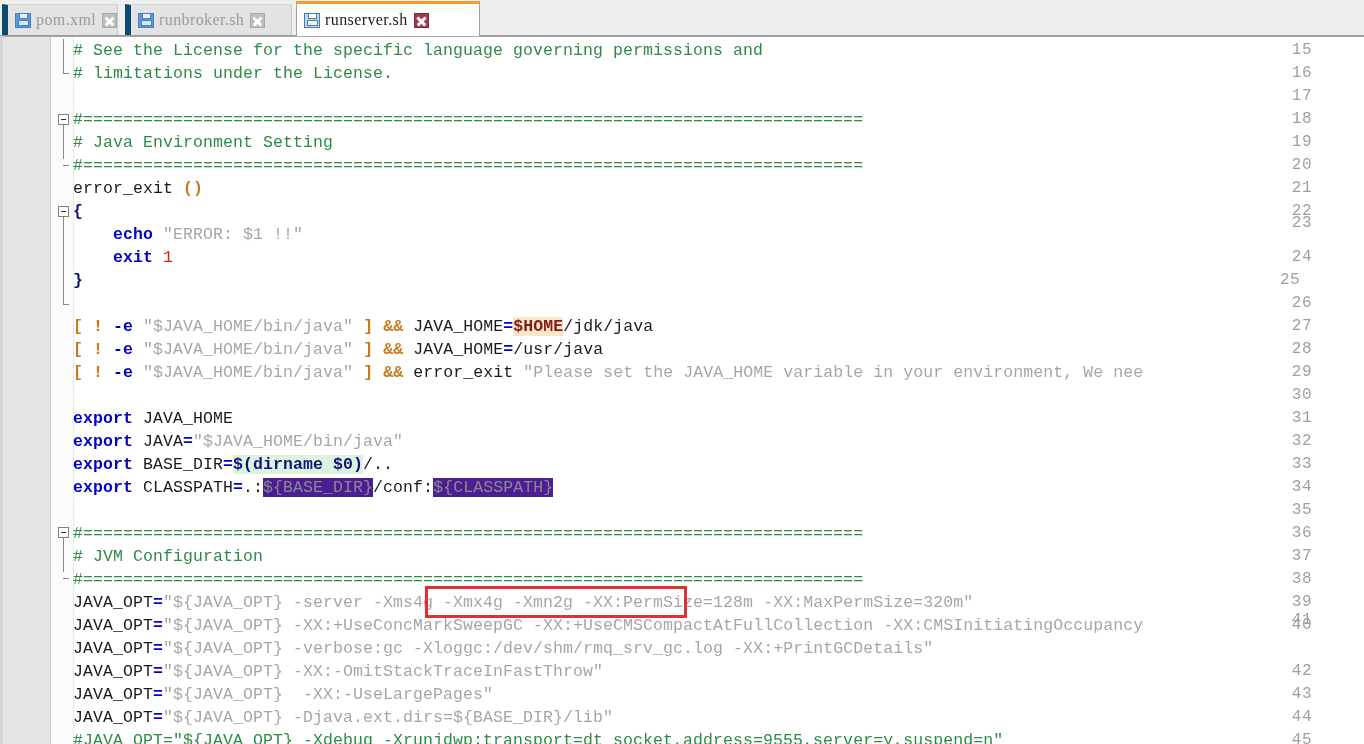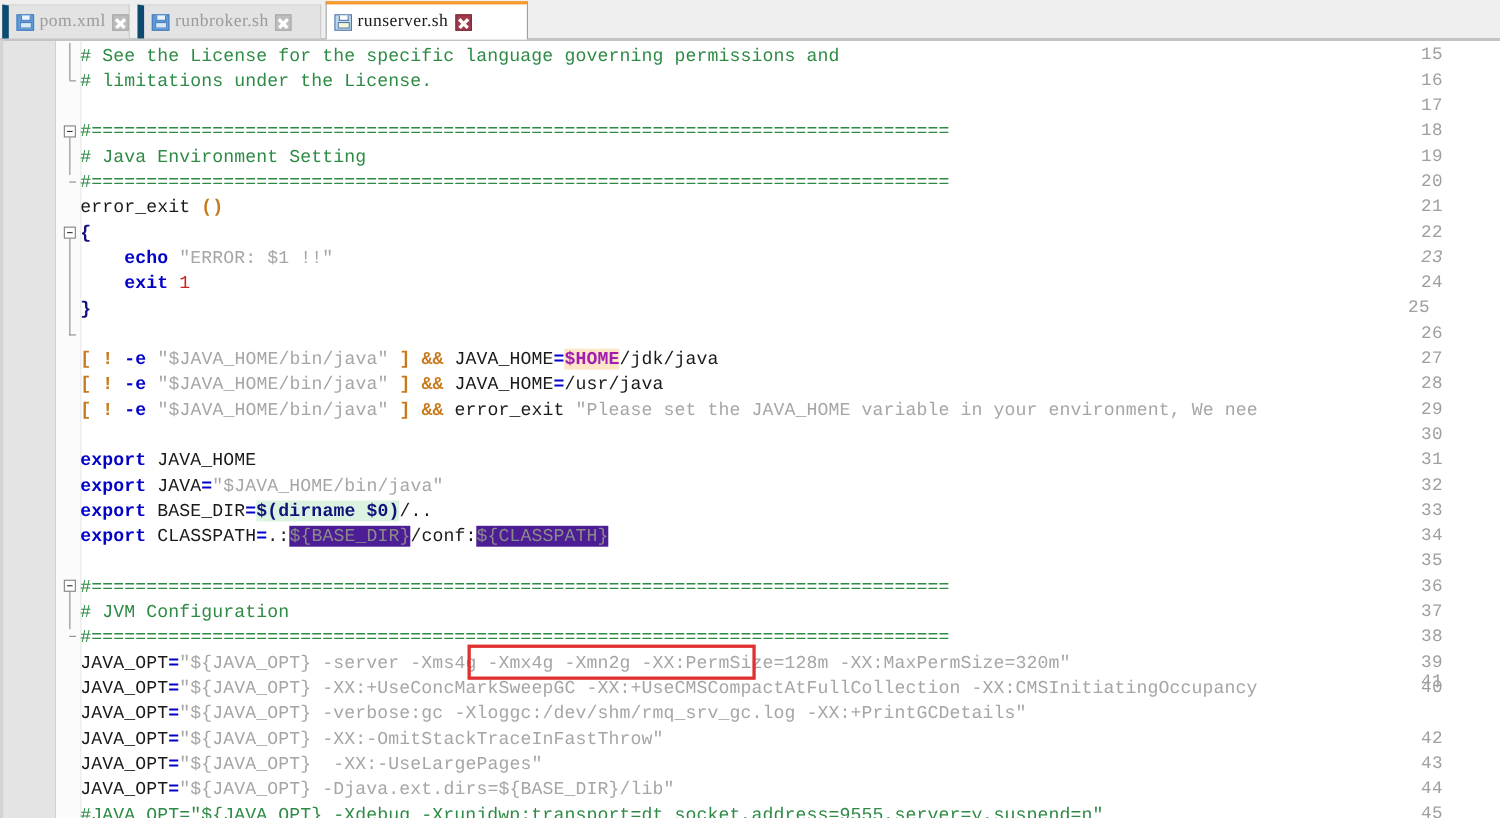"23" div.lnum { font-style: italic -> none; top: 186px -> 175px }
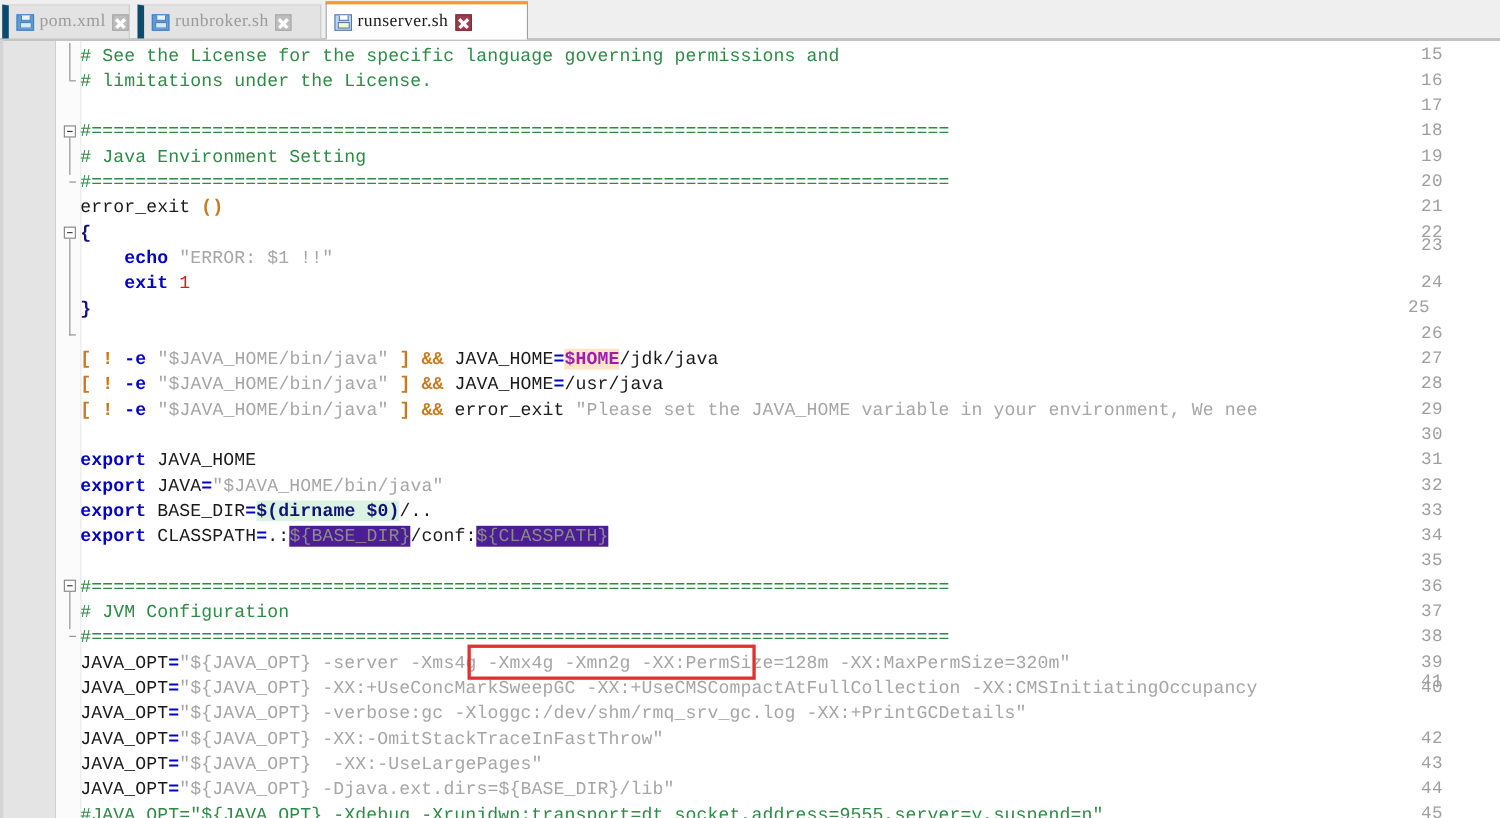"$HOME" .hl-peach { color: #a21caf -> #7f1d1d }
